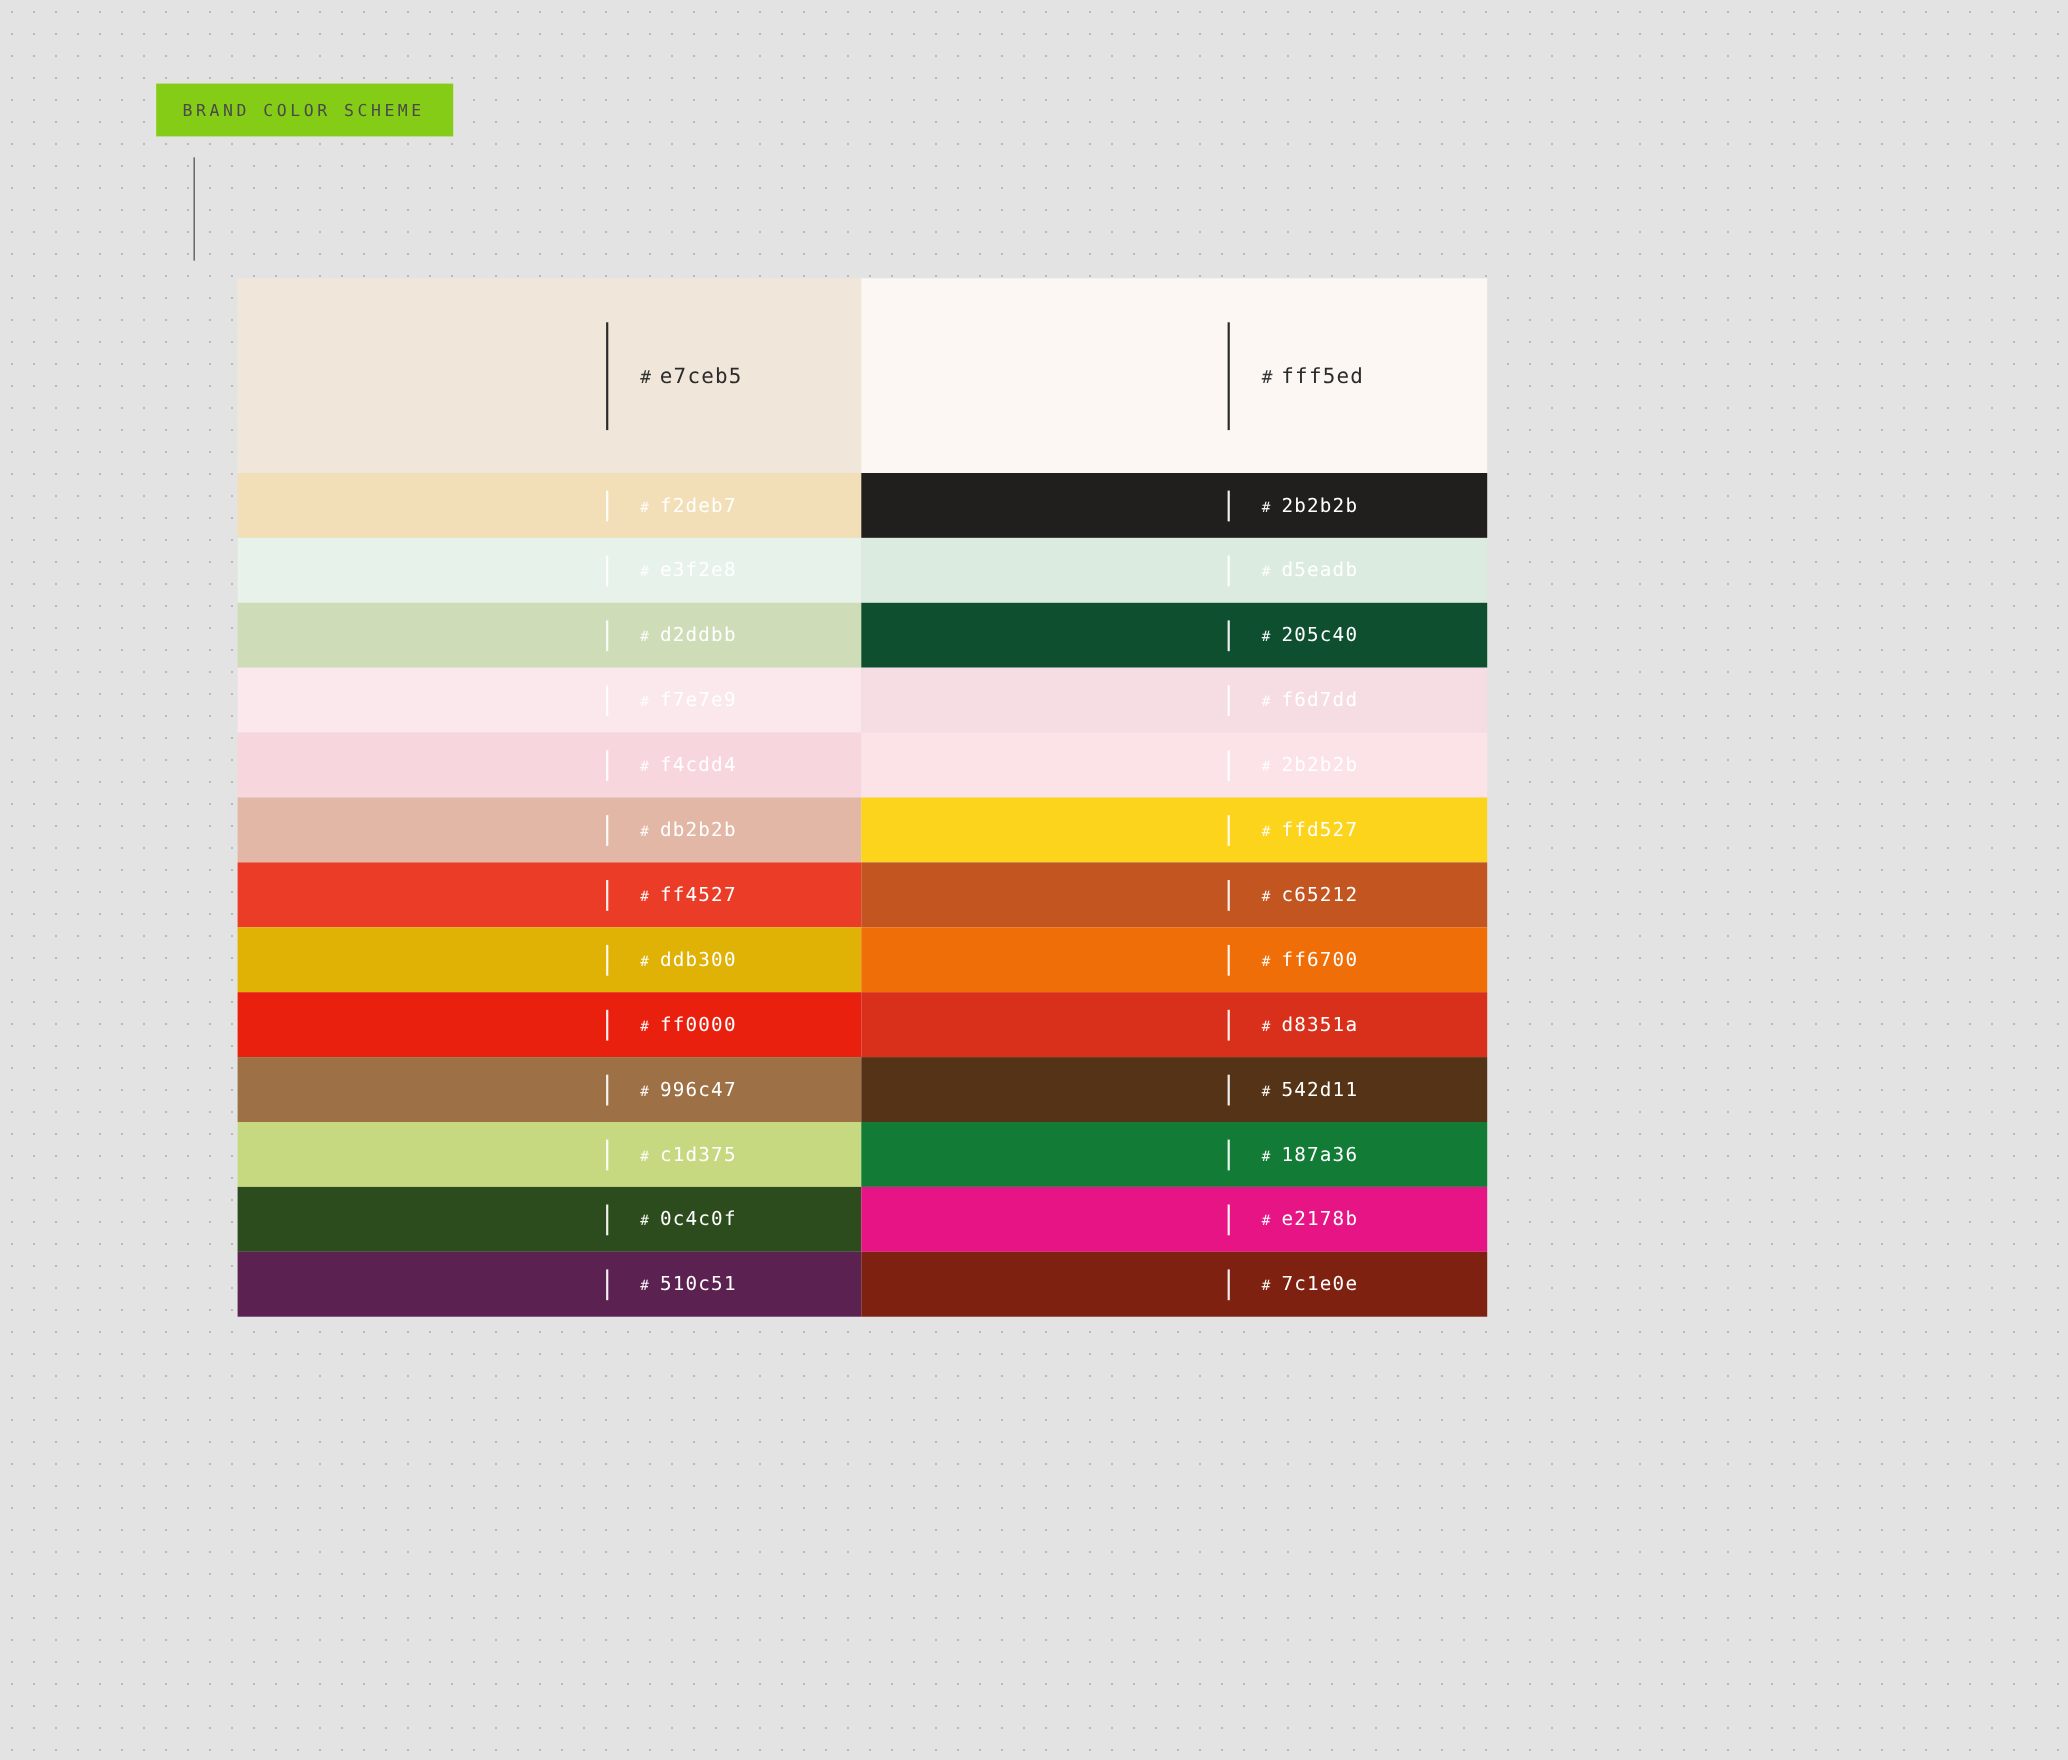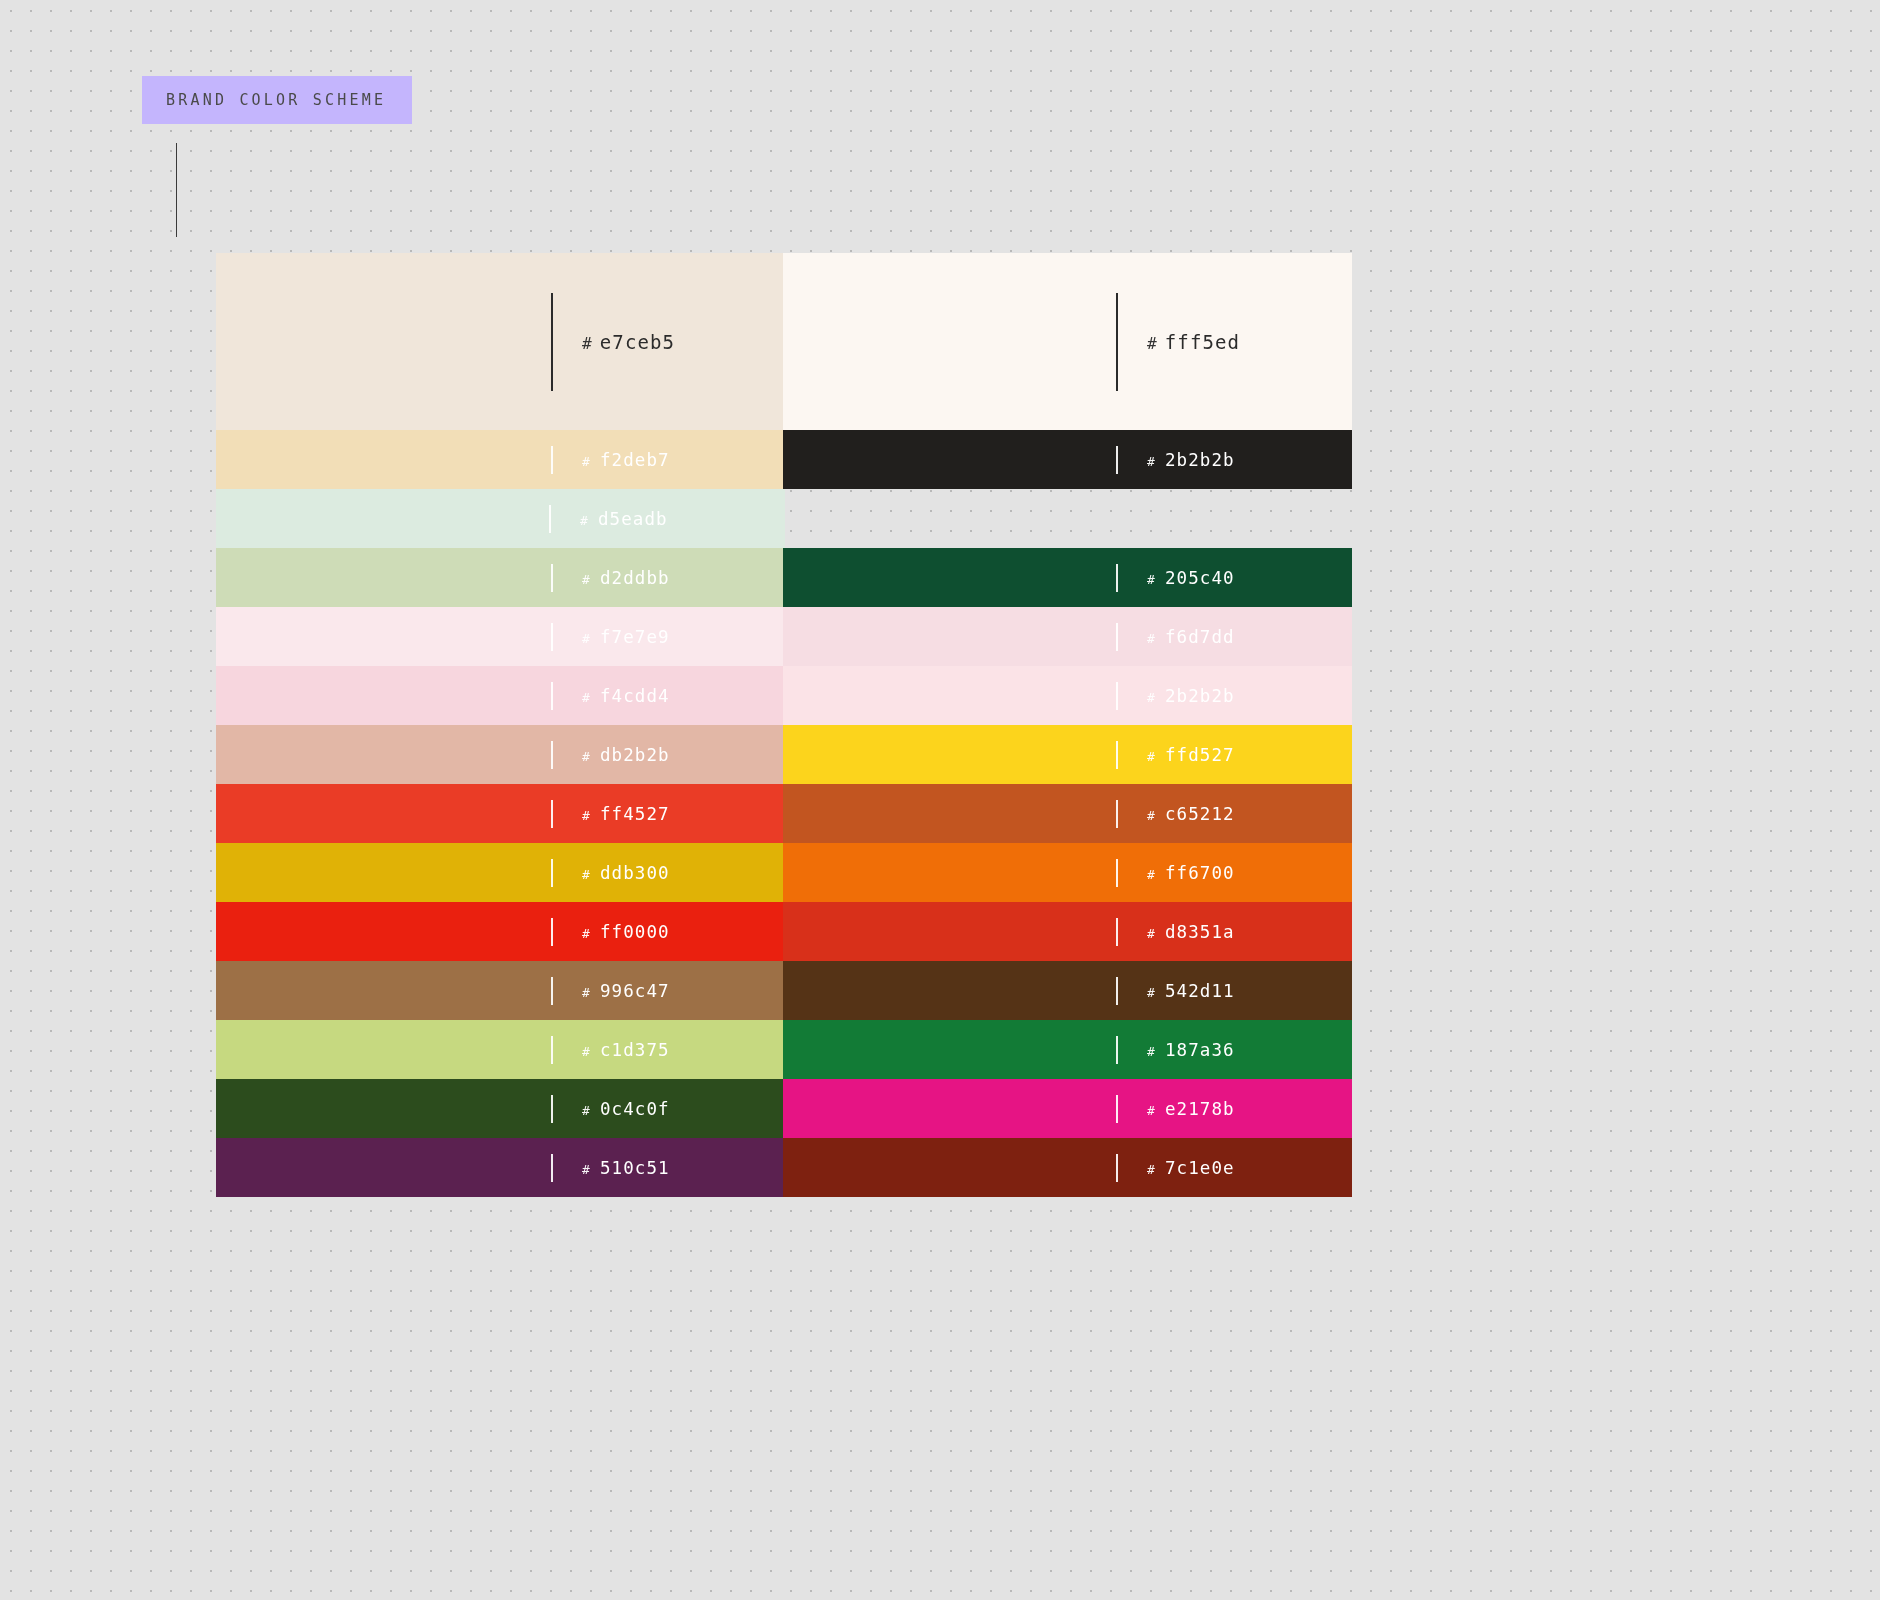"BRAND COLOR SCHEME" .title-box { background: #c4b5fd -> #84cc16 }
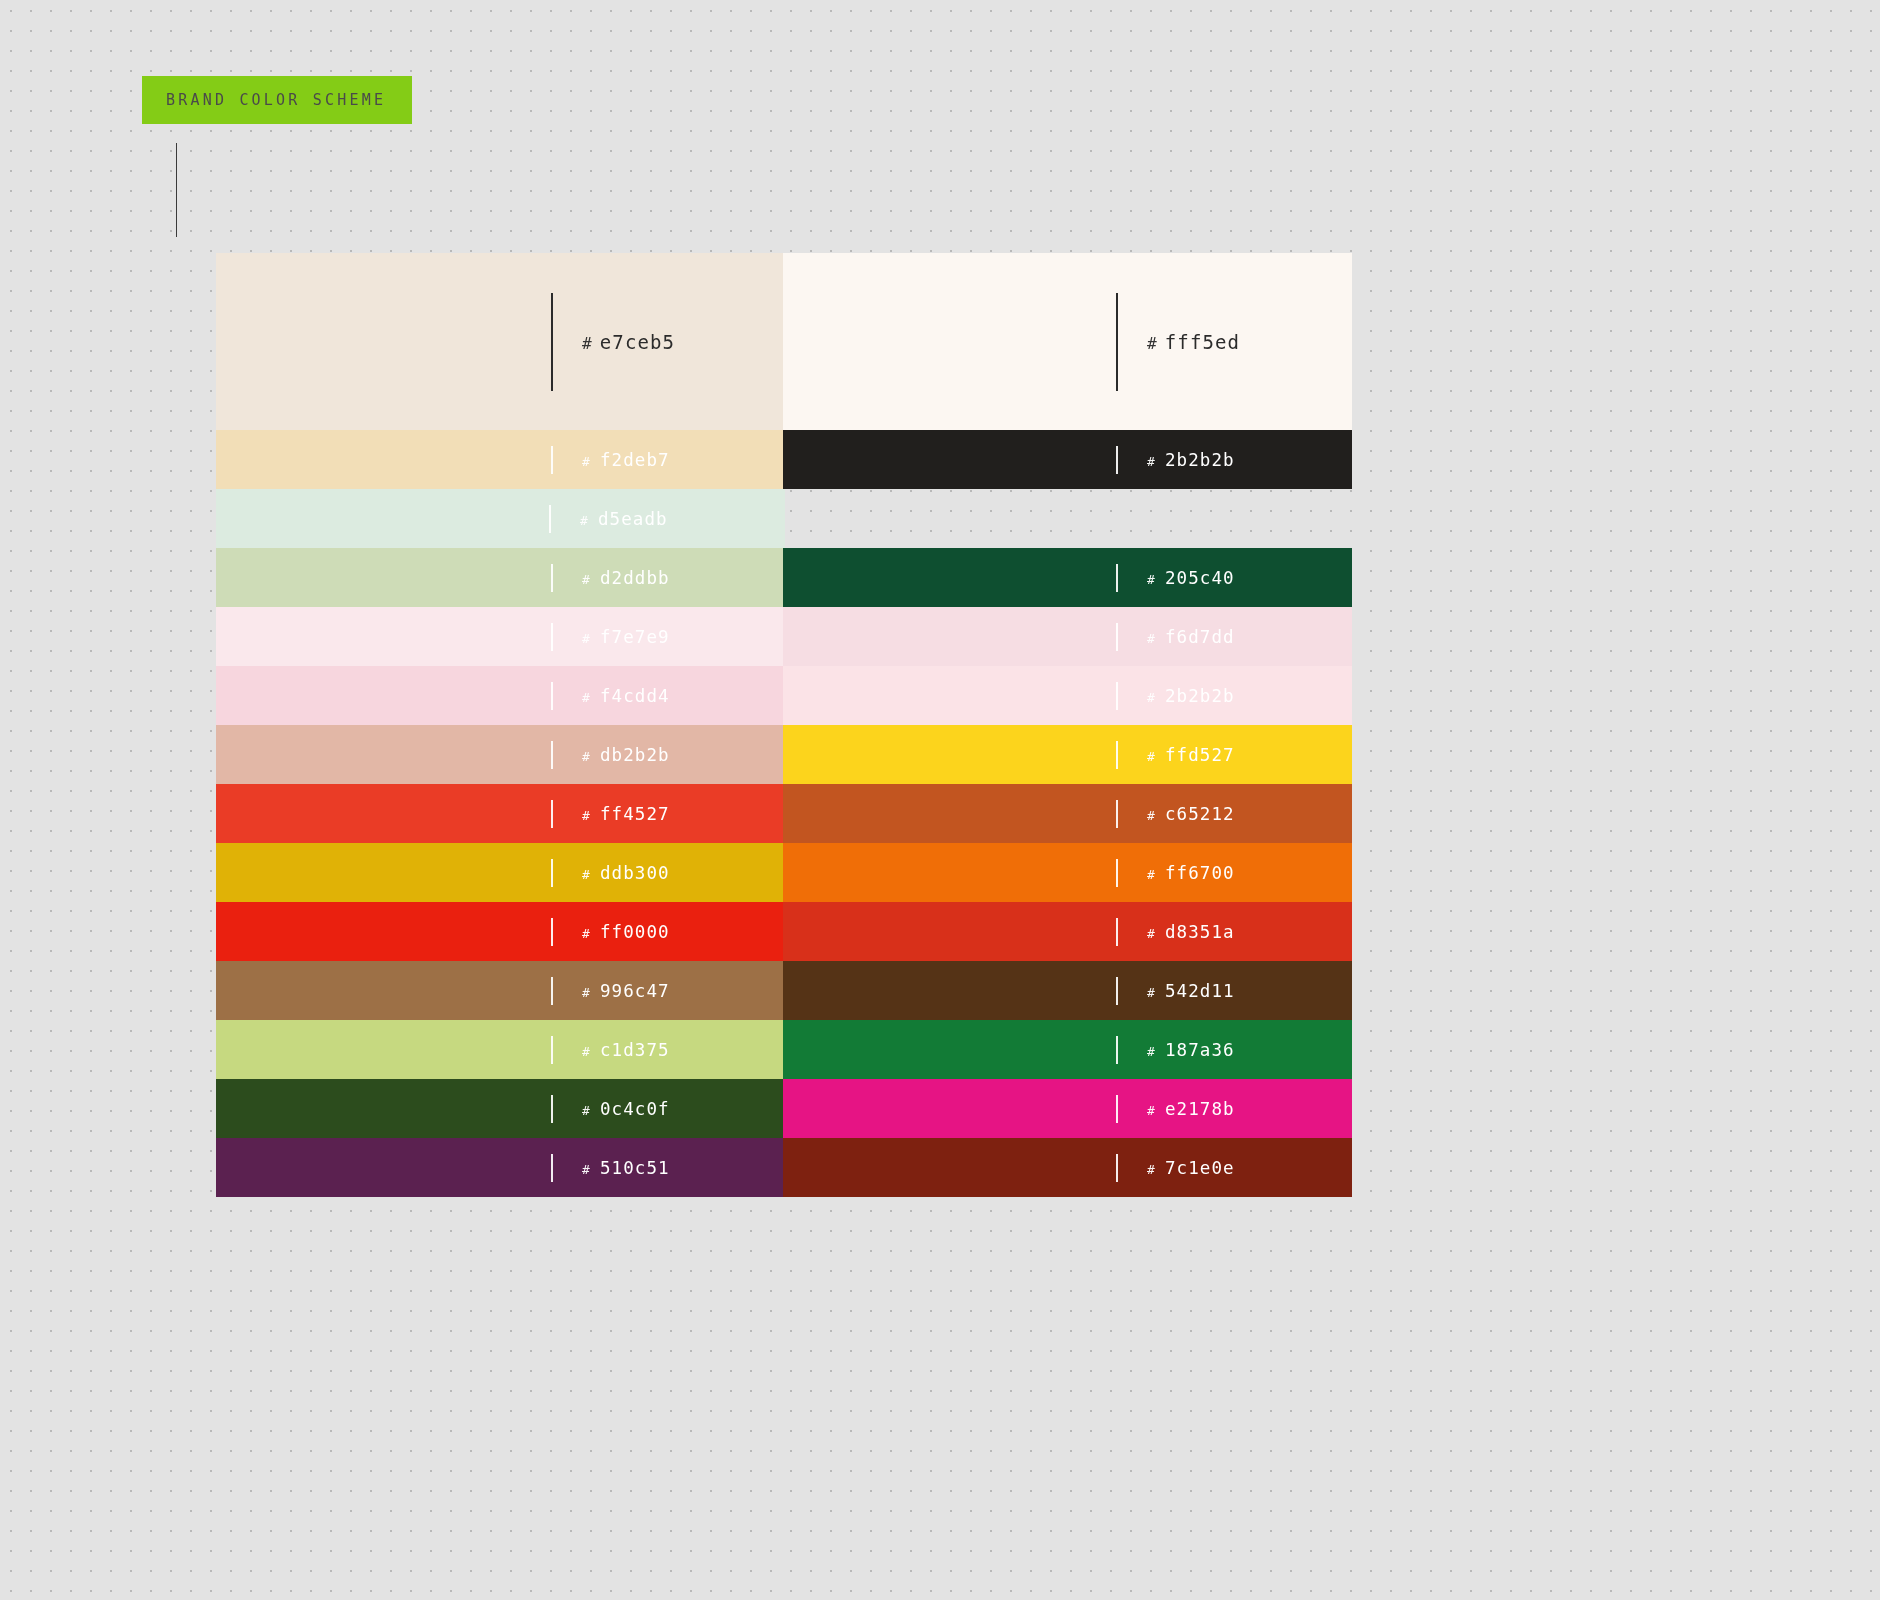"e3f2e8" div.swatch { html: none -> <div> <div></div> <div> <span>#</span> <span>e3f2e8</span> </div> </div> }
